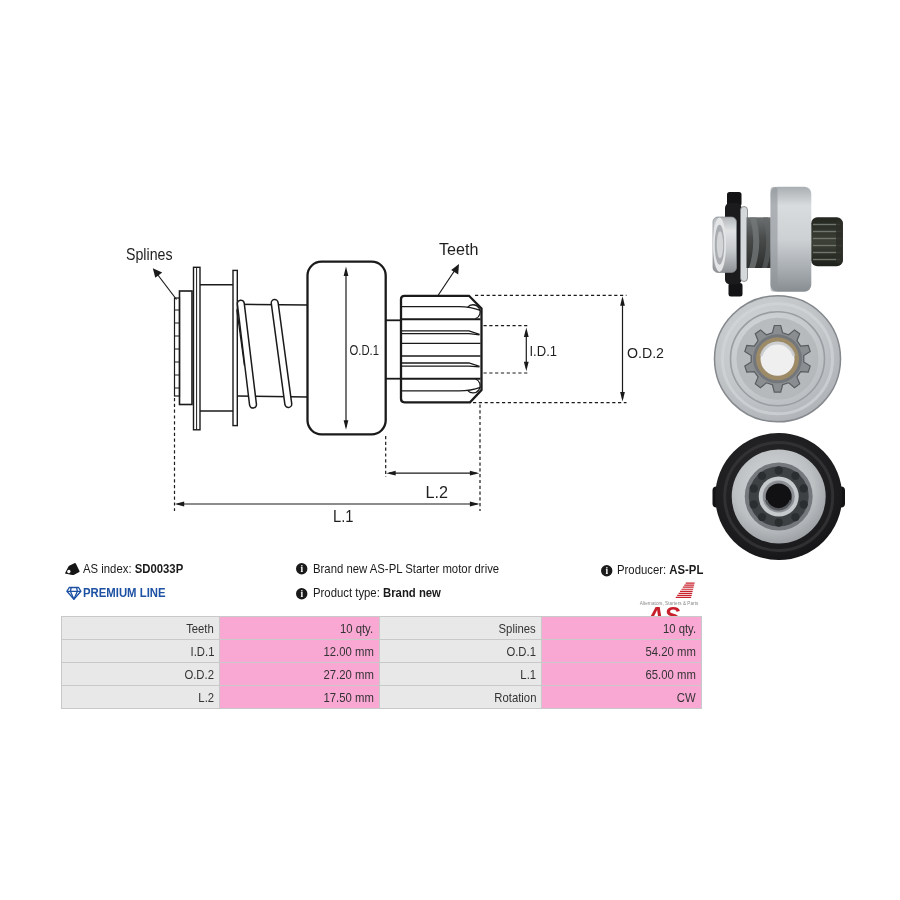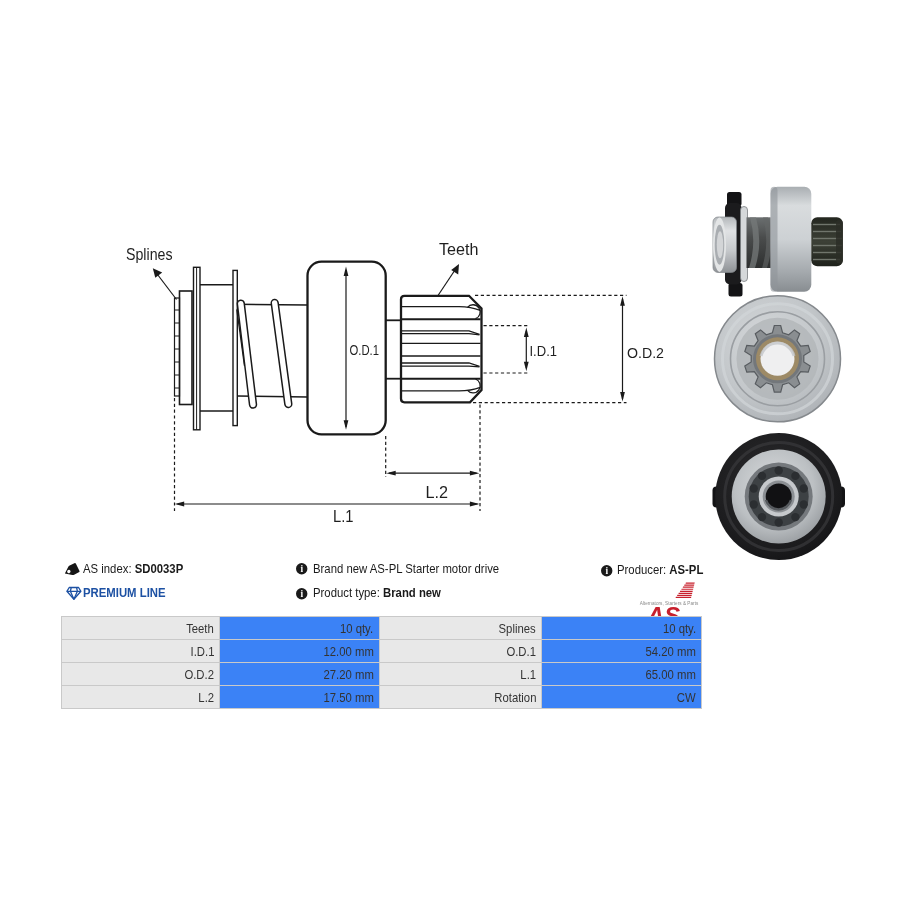"10 qty." #tbl td.v { background: #3b82f6 -> #f9a8d4 }
